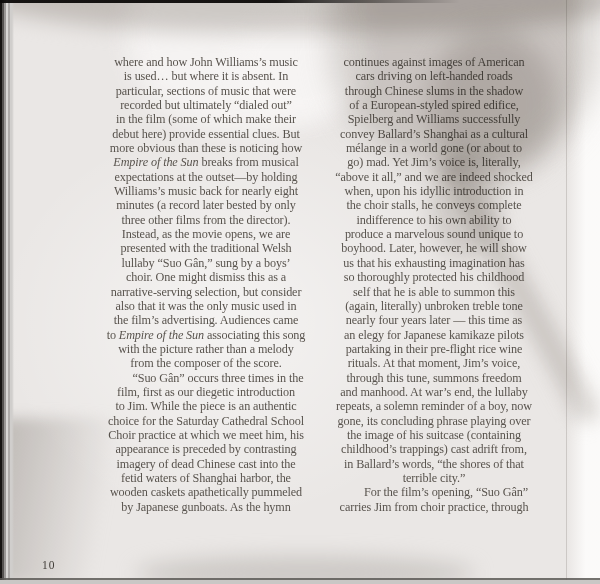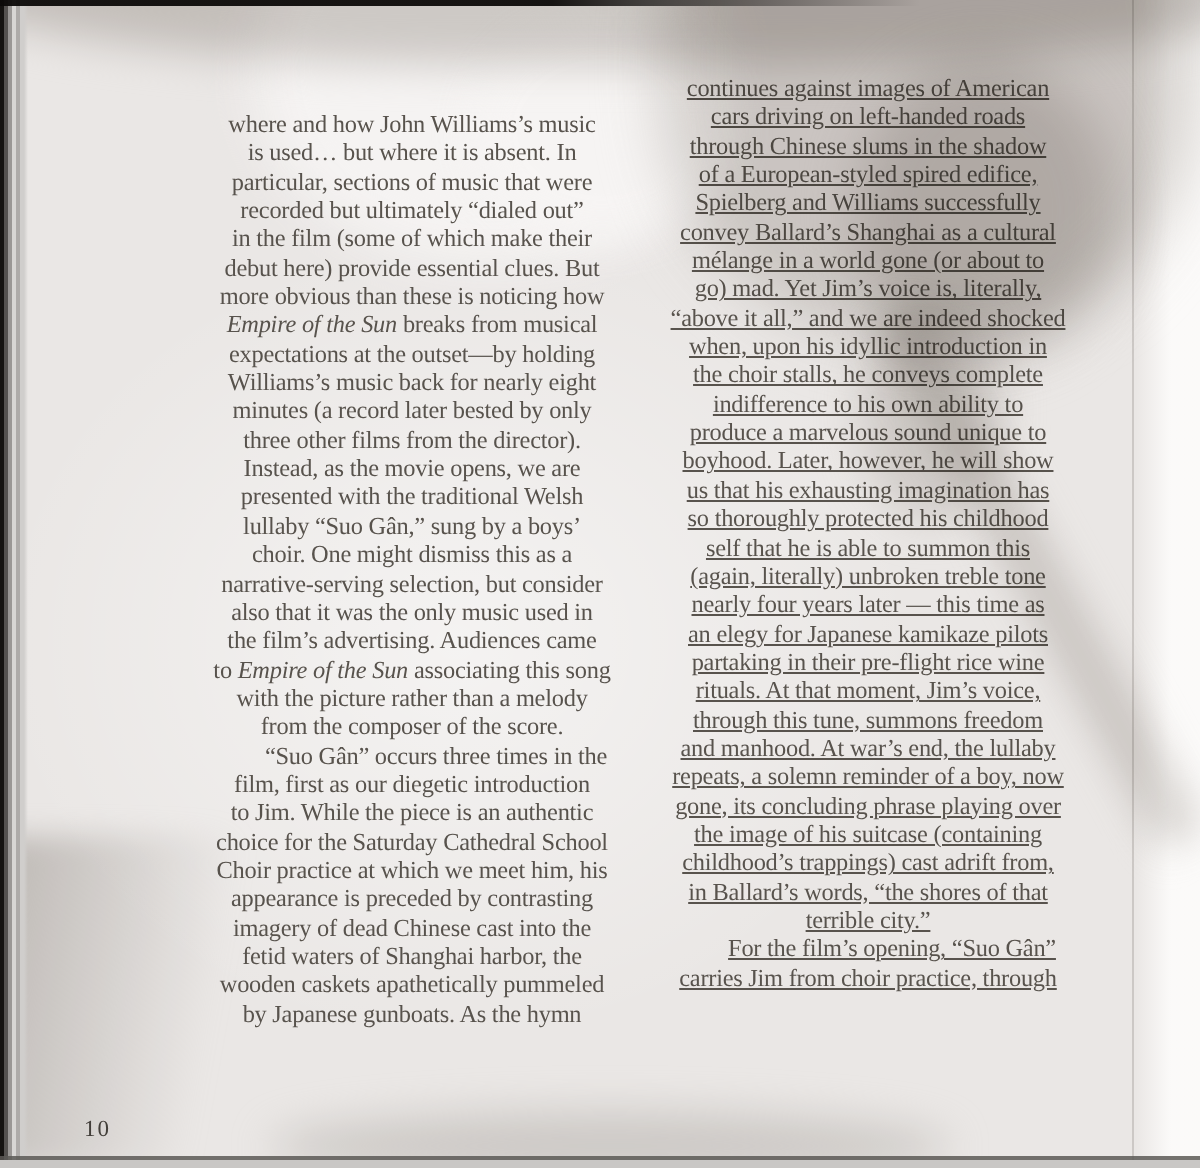"continues against images of American" .col-right { text-decoration: underline -> none; top: 37px -> 55px }
